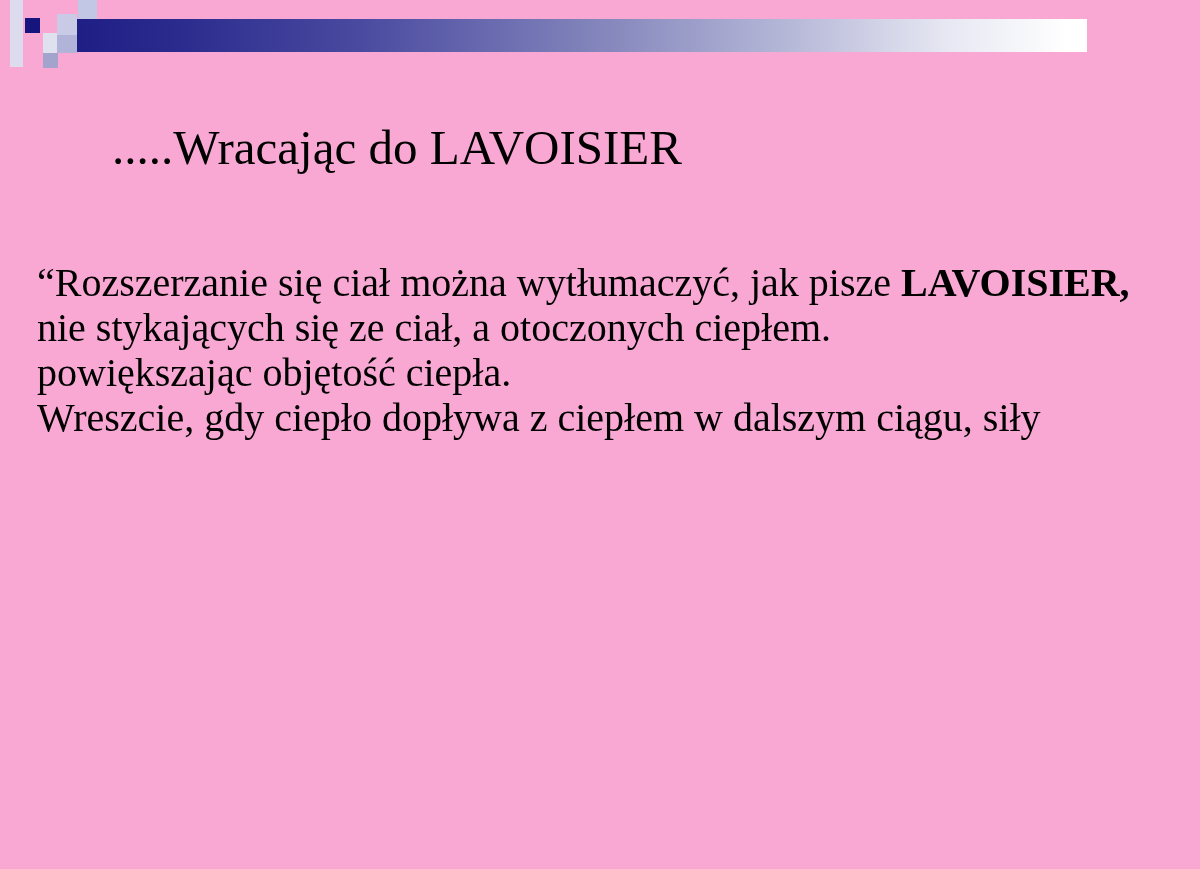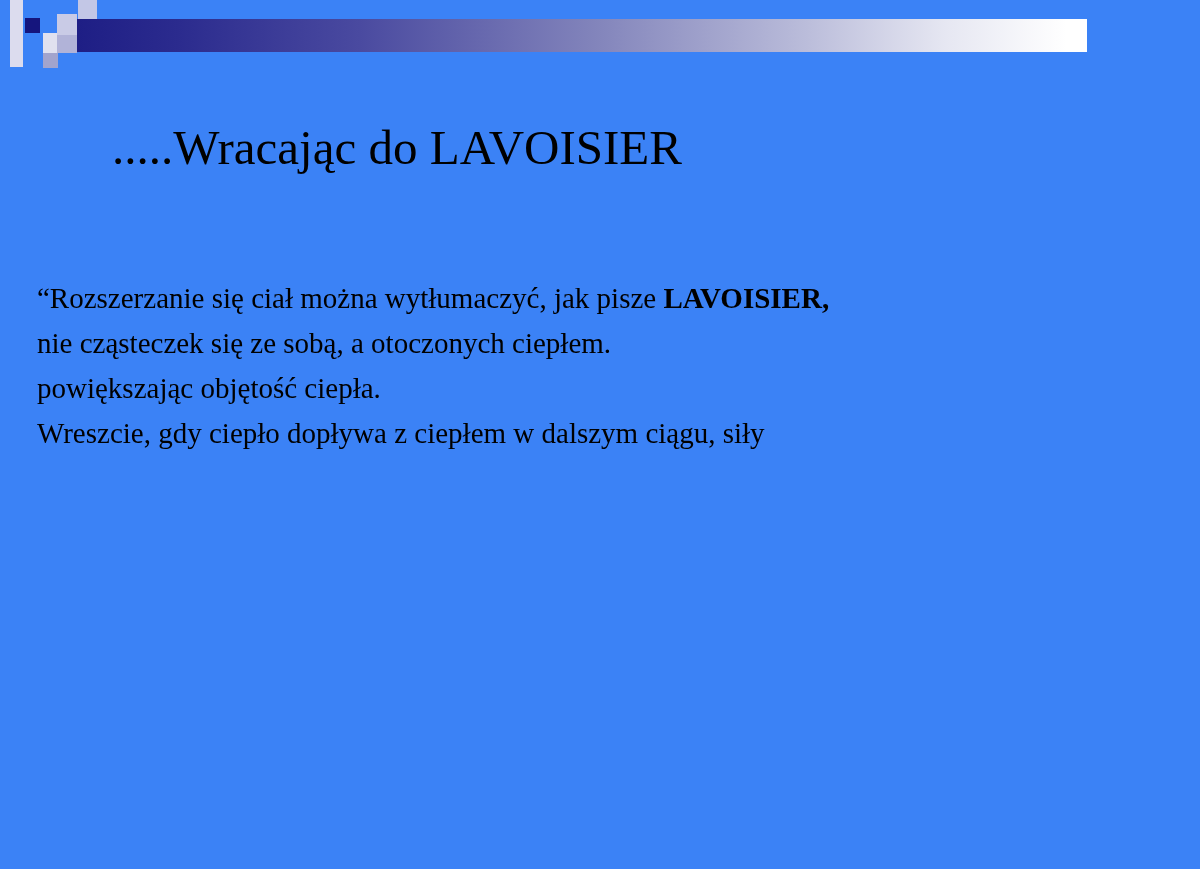".....Wracając do LAVOISIER" .slide { background: #3b82f6 -> #f9a8d4 }
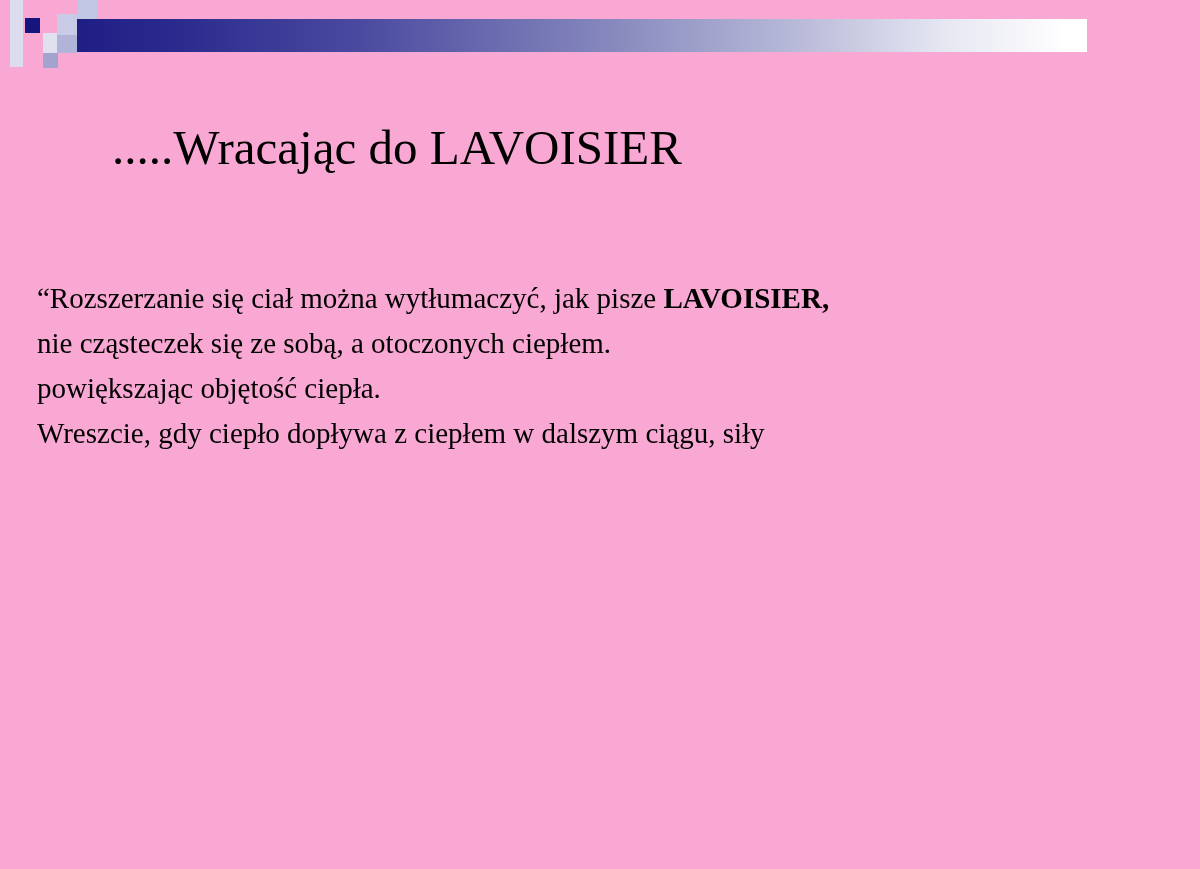"“Rozszerzanie się ciał można" .body-block { font-size: 29px -> 40px; top: 276px -> 260px }
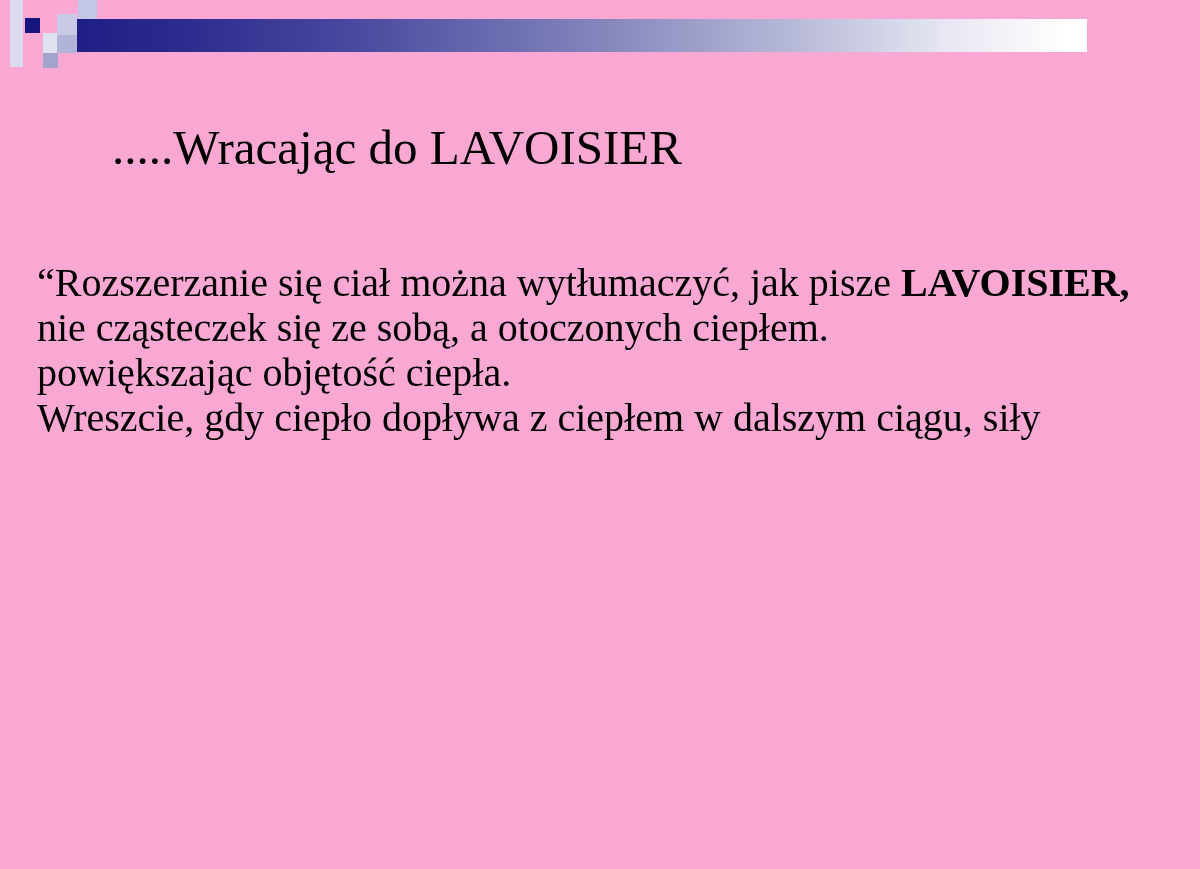"nie cząsteczek się ze sobą," div.body-line { text: cząsteczek się ze sobą -> stykających się ze ciał }
